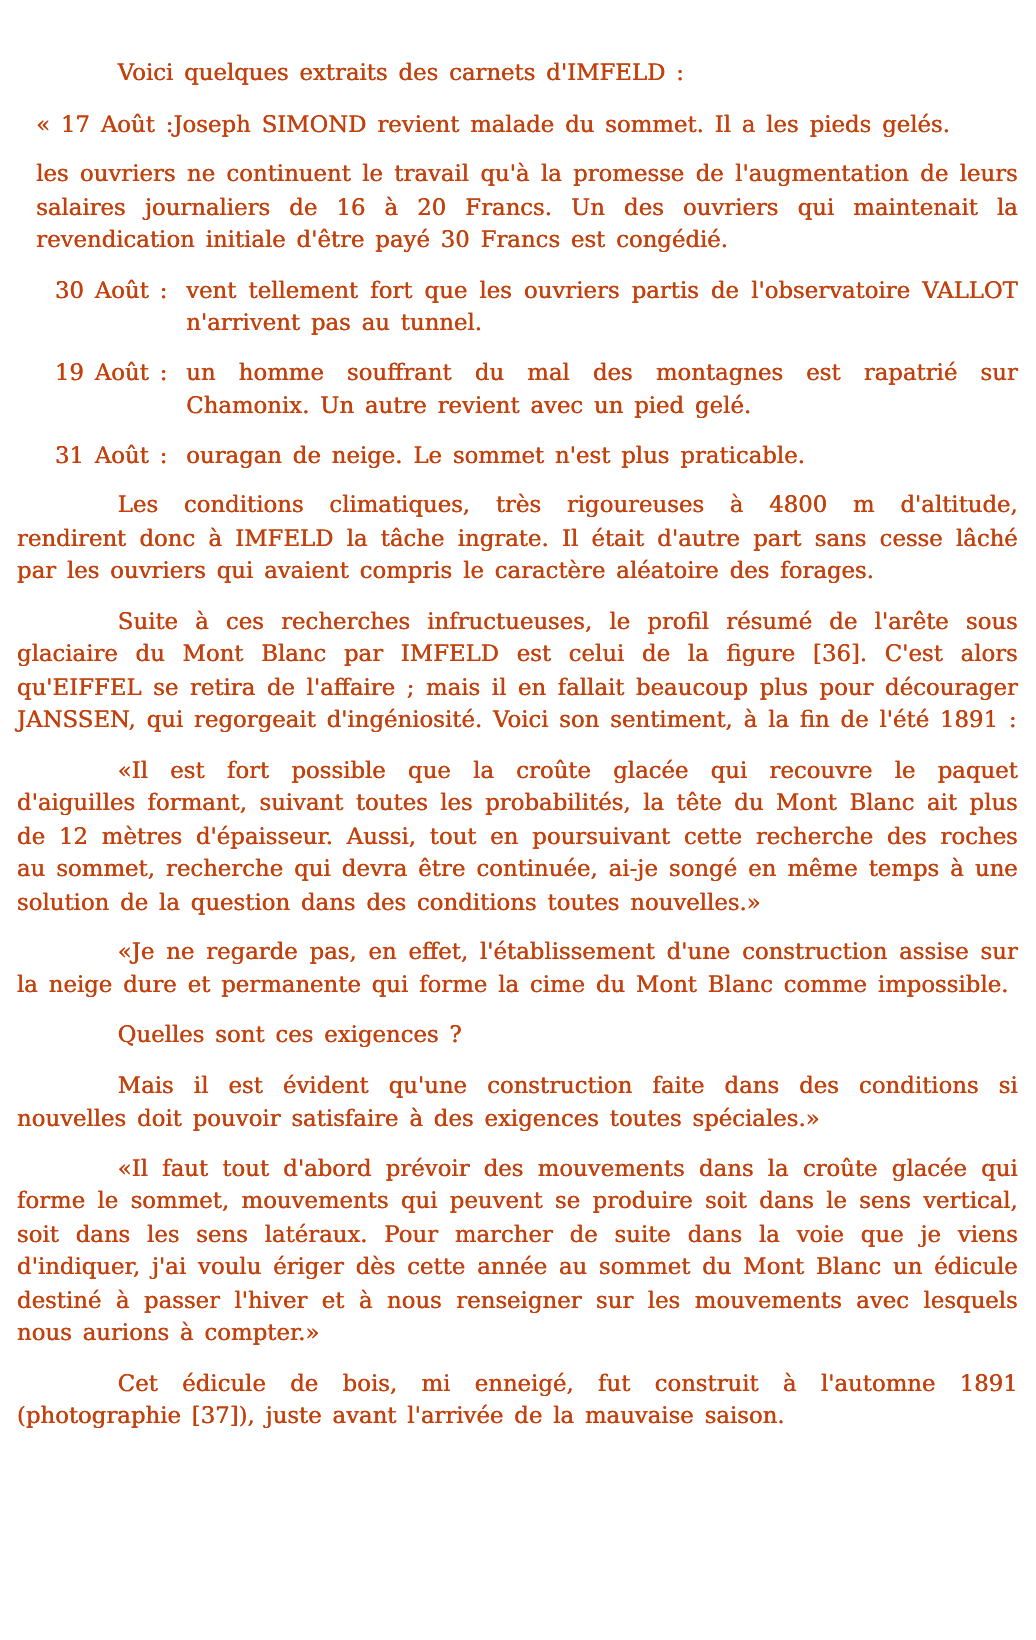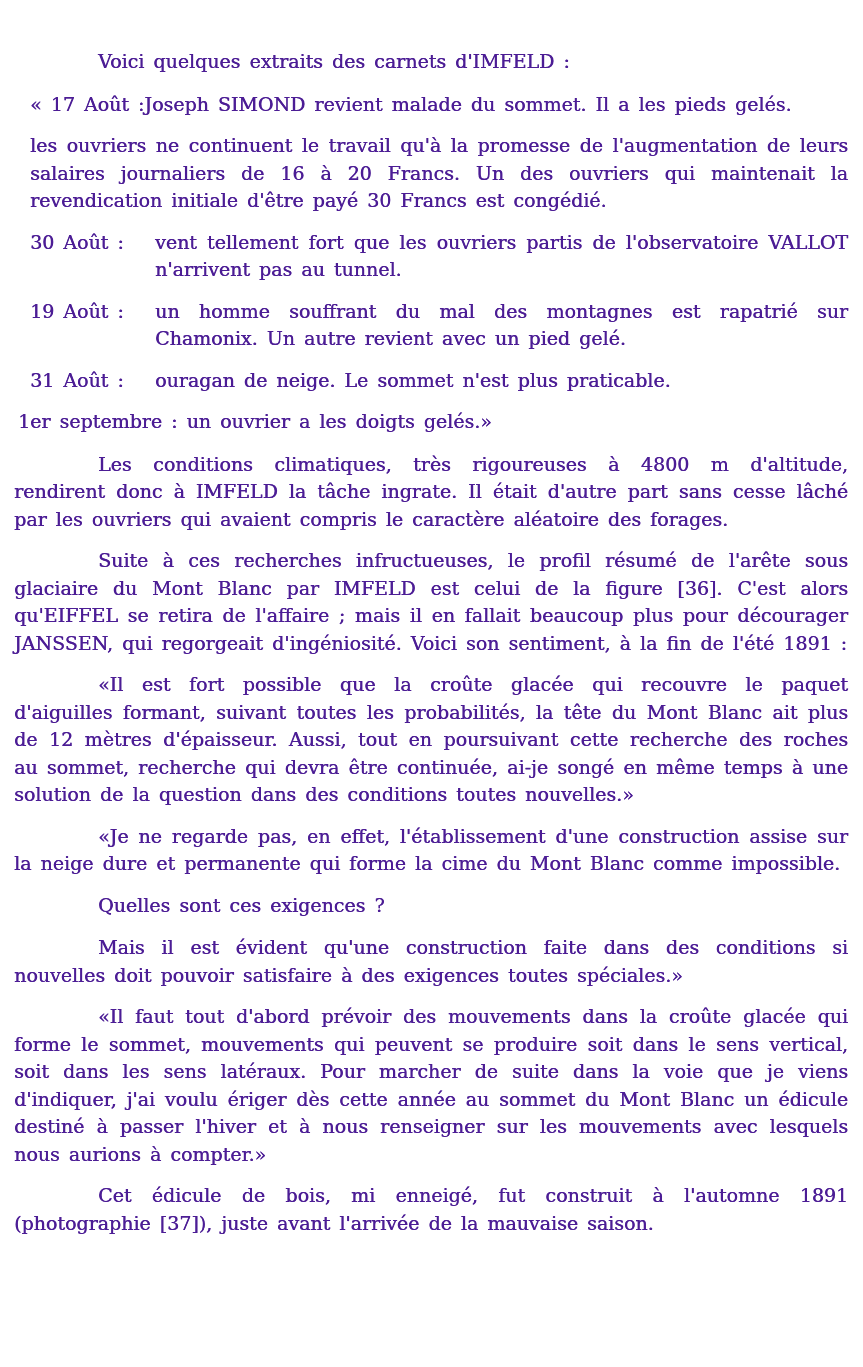"Voici quelques extraits des carnets" .page { color: #4c1d95 -> #c2410c }
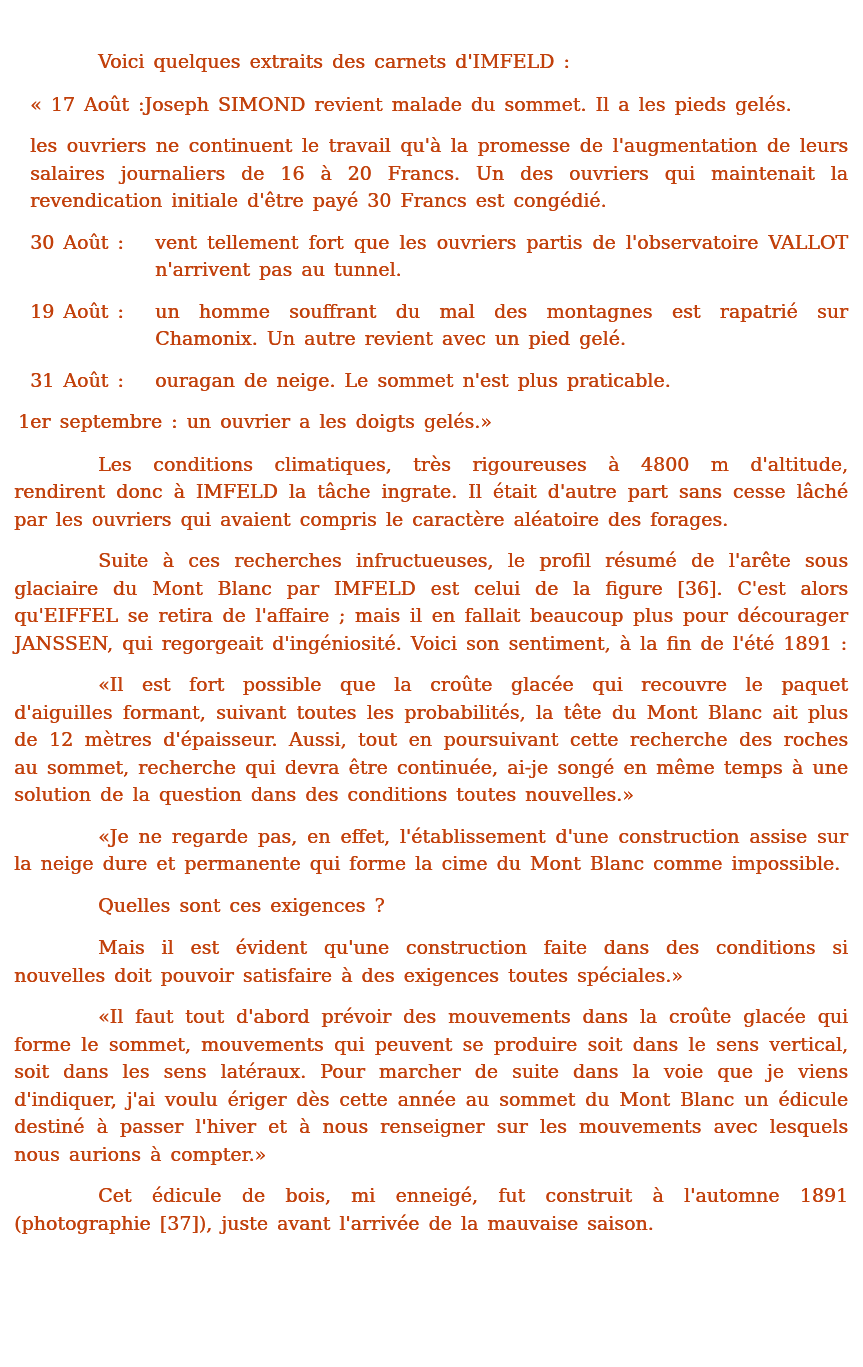"« 17 Août :" .entry .date { text-align: none -> center }
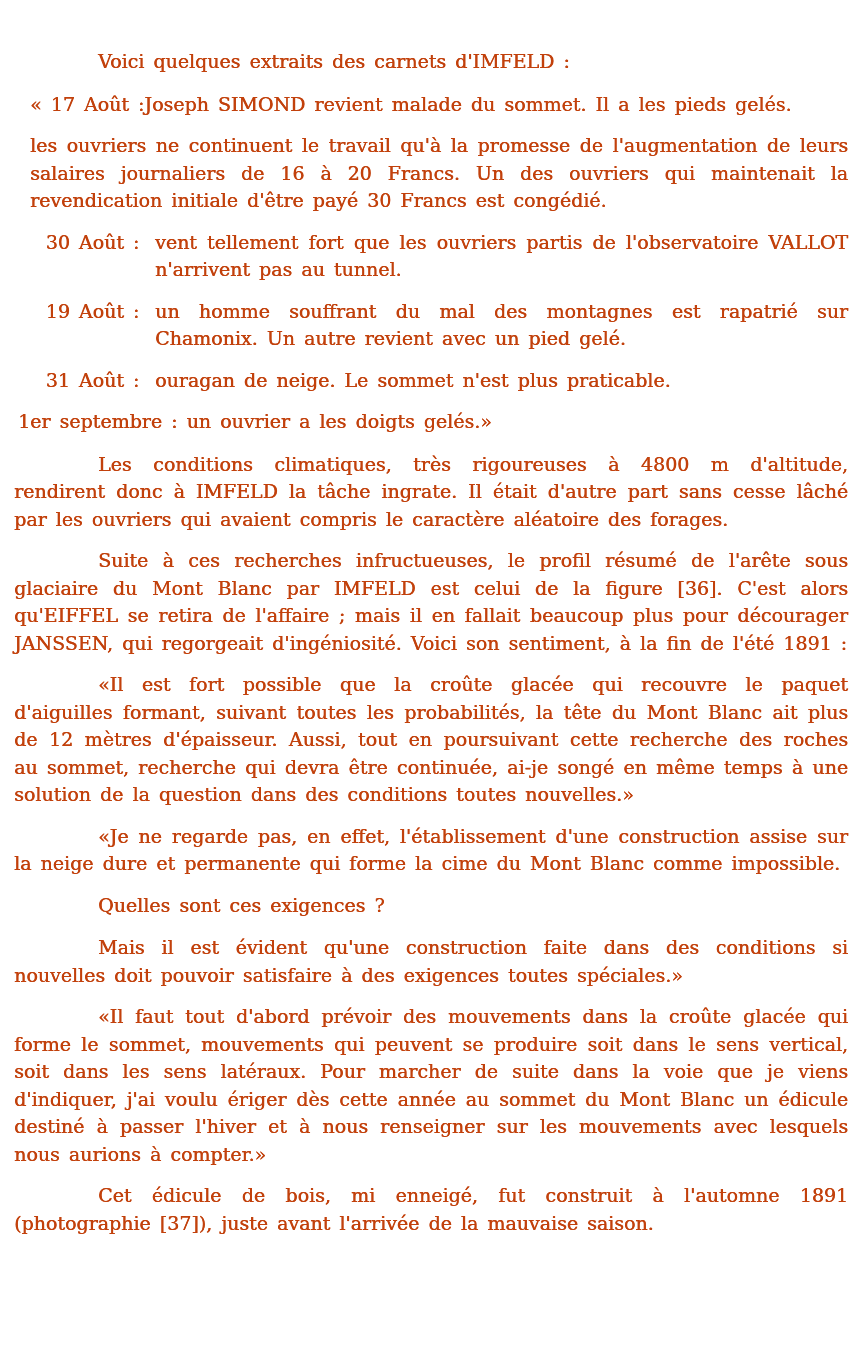"1er septembre : un ouvrier" p.sep-line { html: <p>1er septembre : un ouvrier a les doigts gelés.»</p> -> none }
